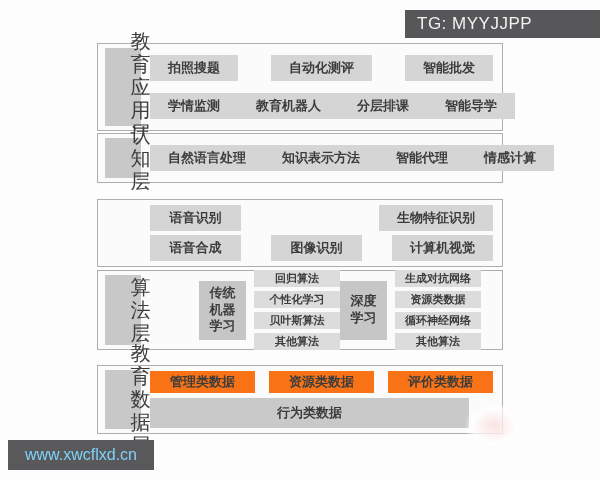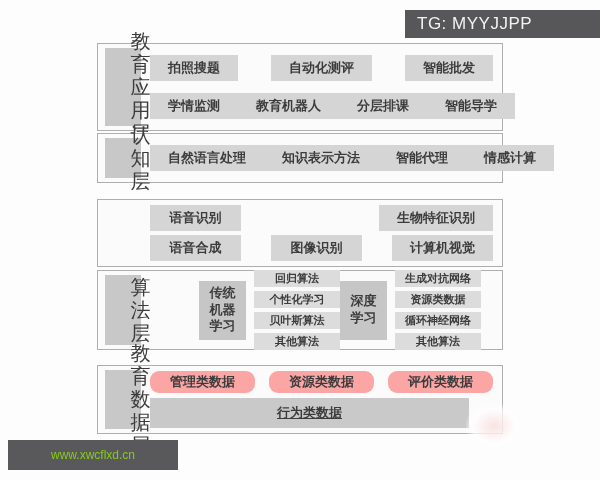"管理类数据" .layer5 .box { background: #fca5a5 -> #f97316; border-radius: 9px -> none }
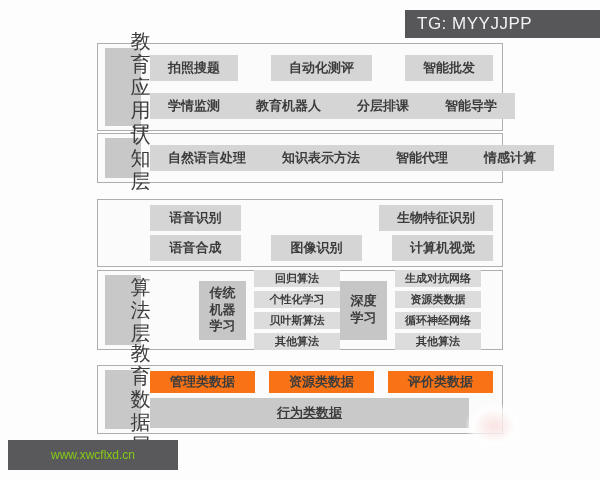"行为类数据" .wide-box { text-decoration: underline -> none }
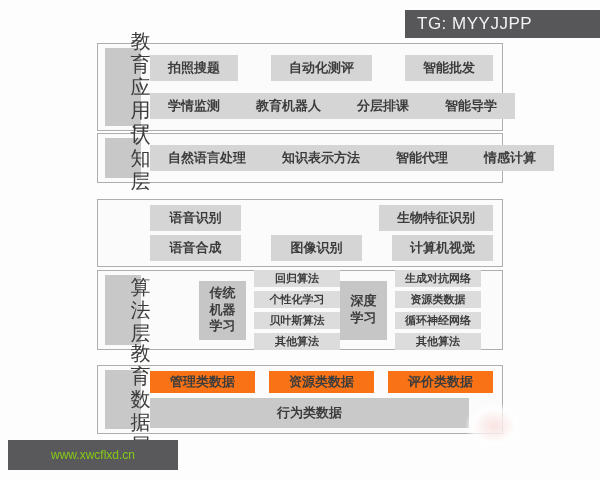"www.xwcflxd.cn" .watermark { color: #84cc16 -> #7dd3fc; font-size: 12px -> 16px; width: 170px -> 146px }
